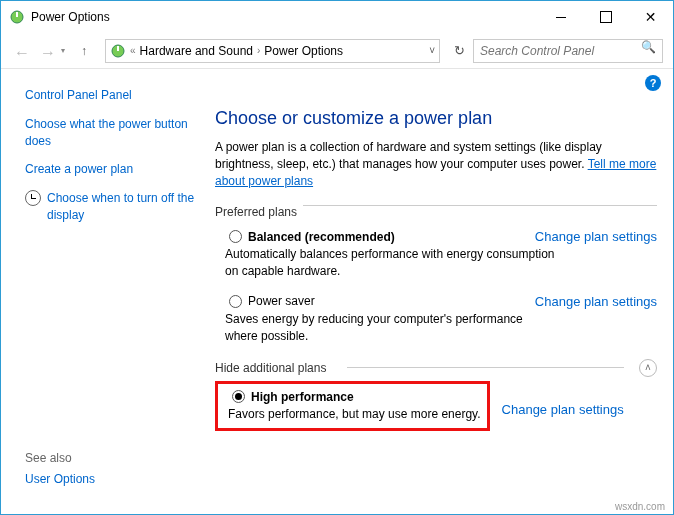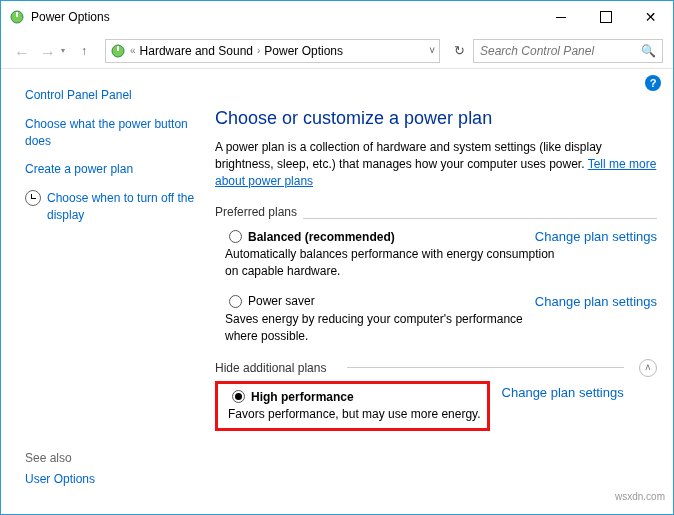"Search Control Panel" .search-box { align-items: center -> none }
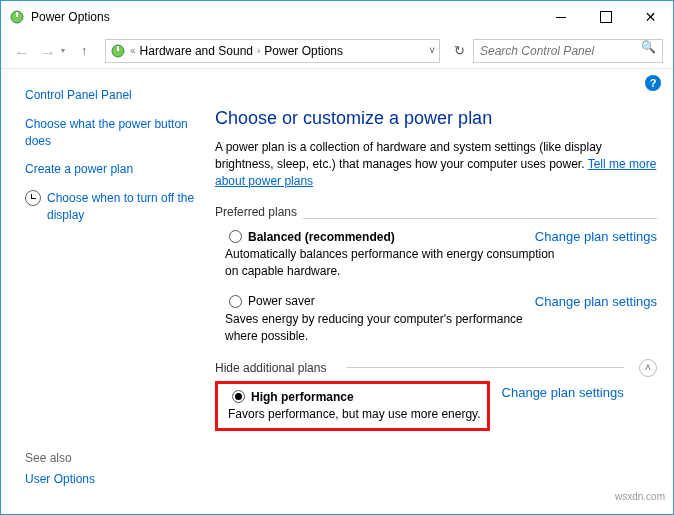"Preferred plans" .section-label { align-items: flex-end -> flex-start }
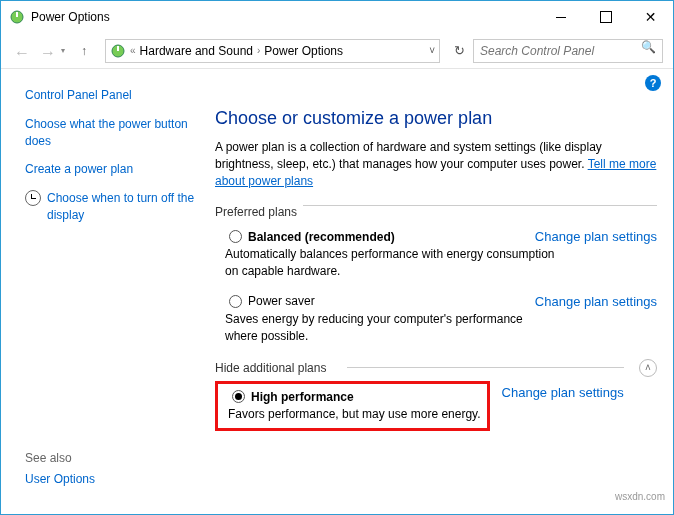"High performance" .highlight-wrap { align-items: flex-start -> center }
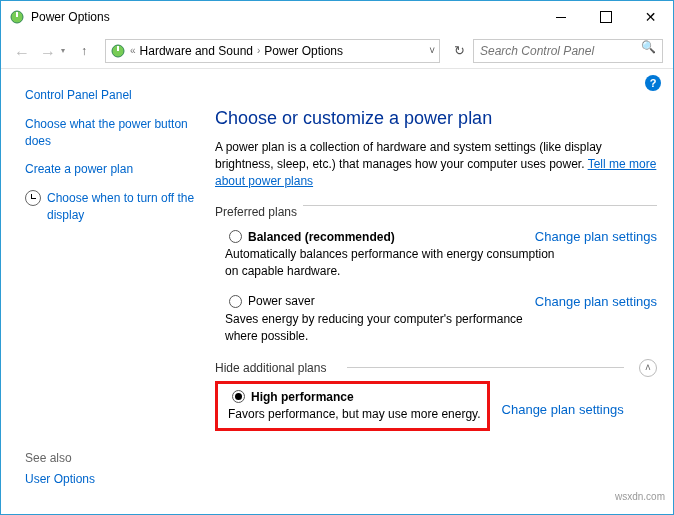"wsxdn.com" .watermark { bottom: 12px -> 2px }
